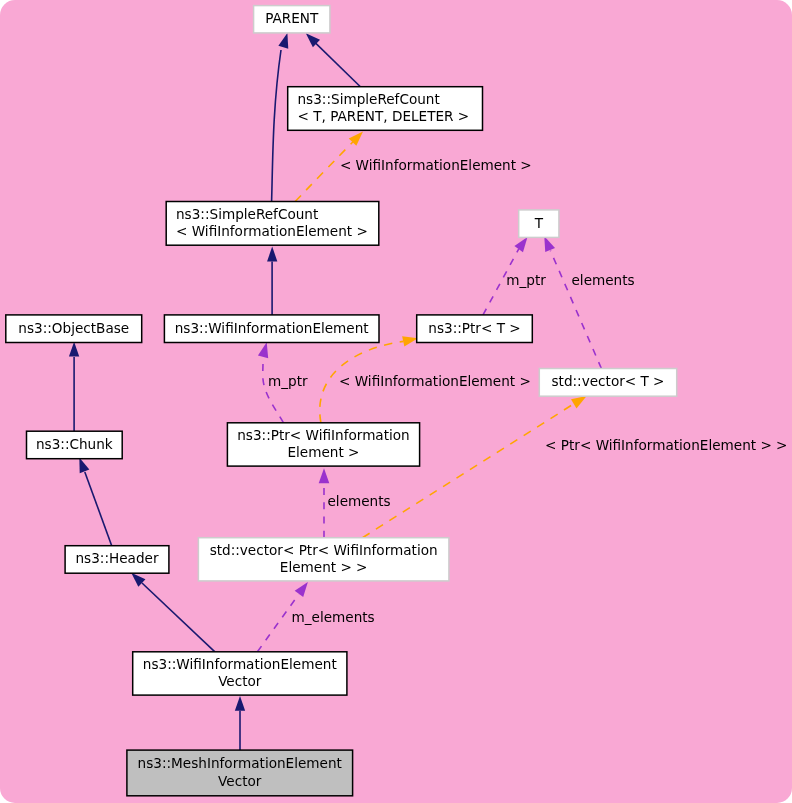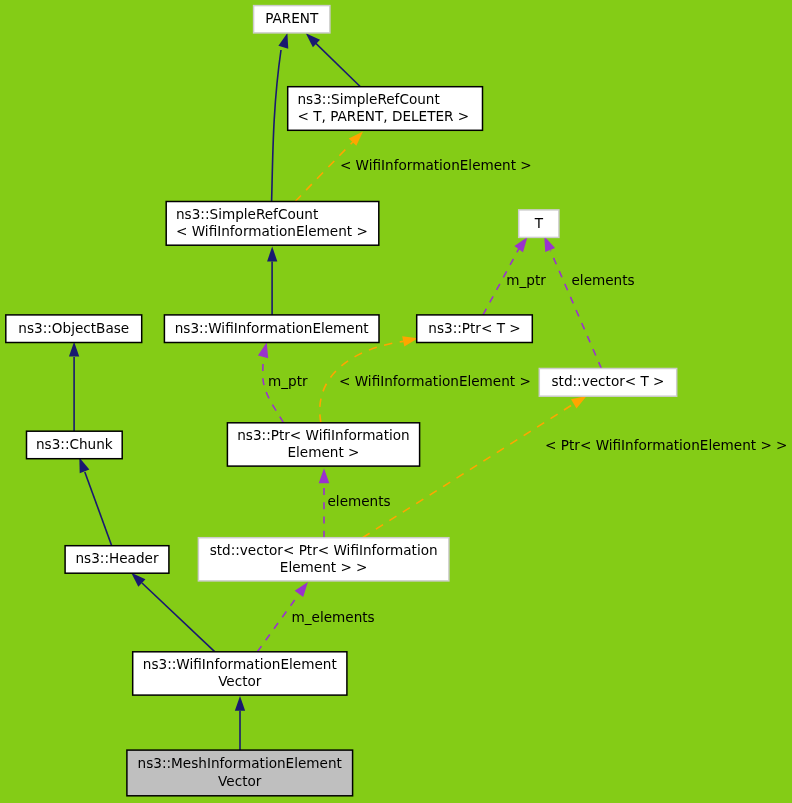"PARENT" #diagram { background: #84cc16 -> #f9a8d4; border-radius: none -> 15px }
